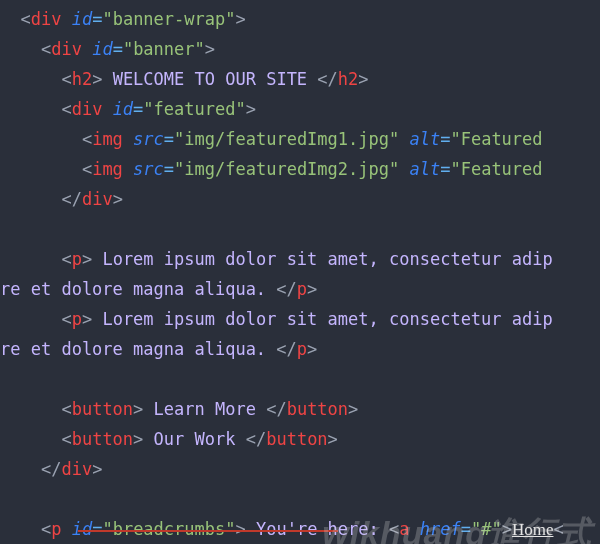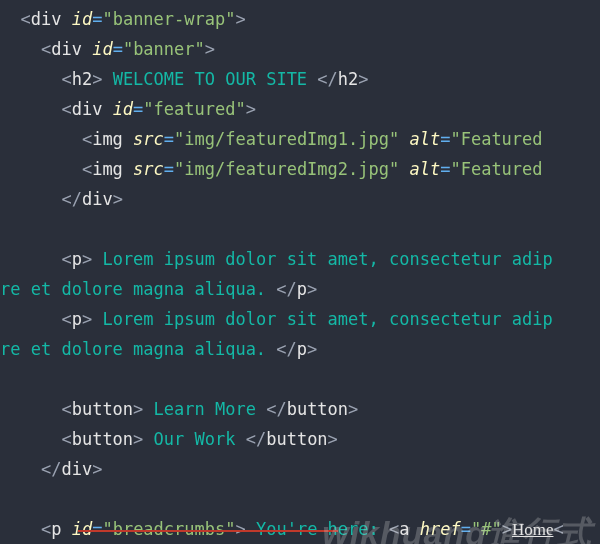"div" .tag { color: #e5e5e5 -> #ef4444 }
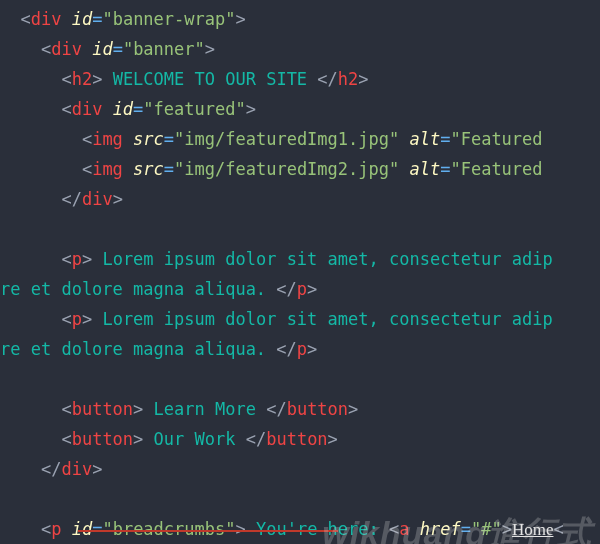"id" .attr { color: #fef9c3 -> #3b82f6 }
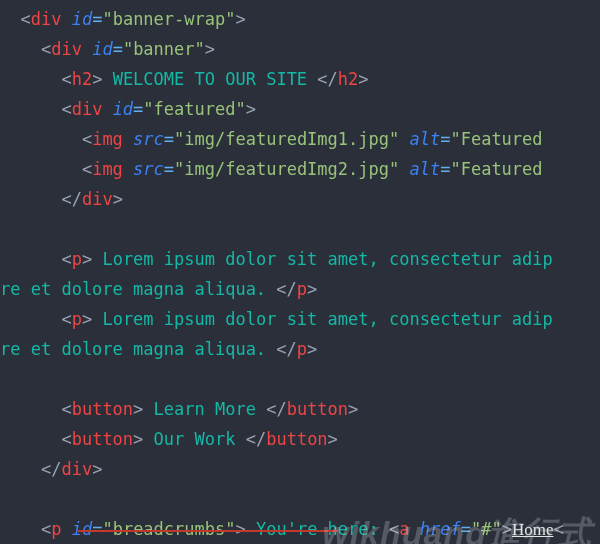"WELCOME TO OUR SITE" .txt { color: #14b8a6 -> #c4b5fd }
